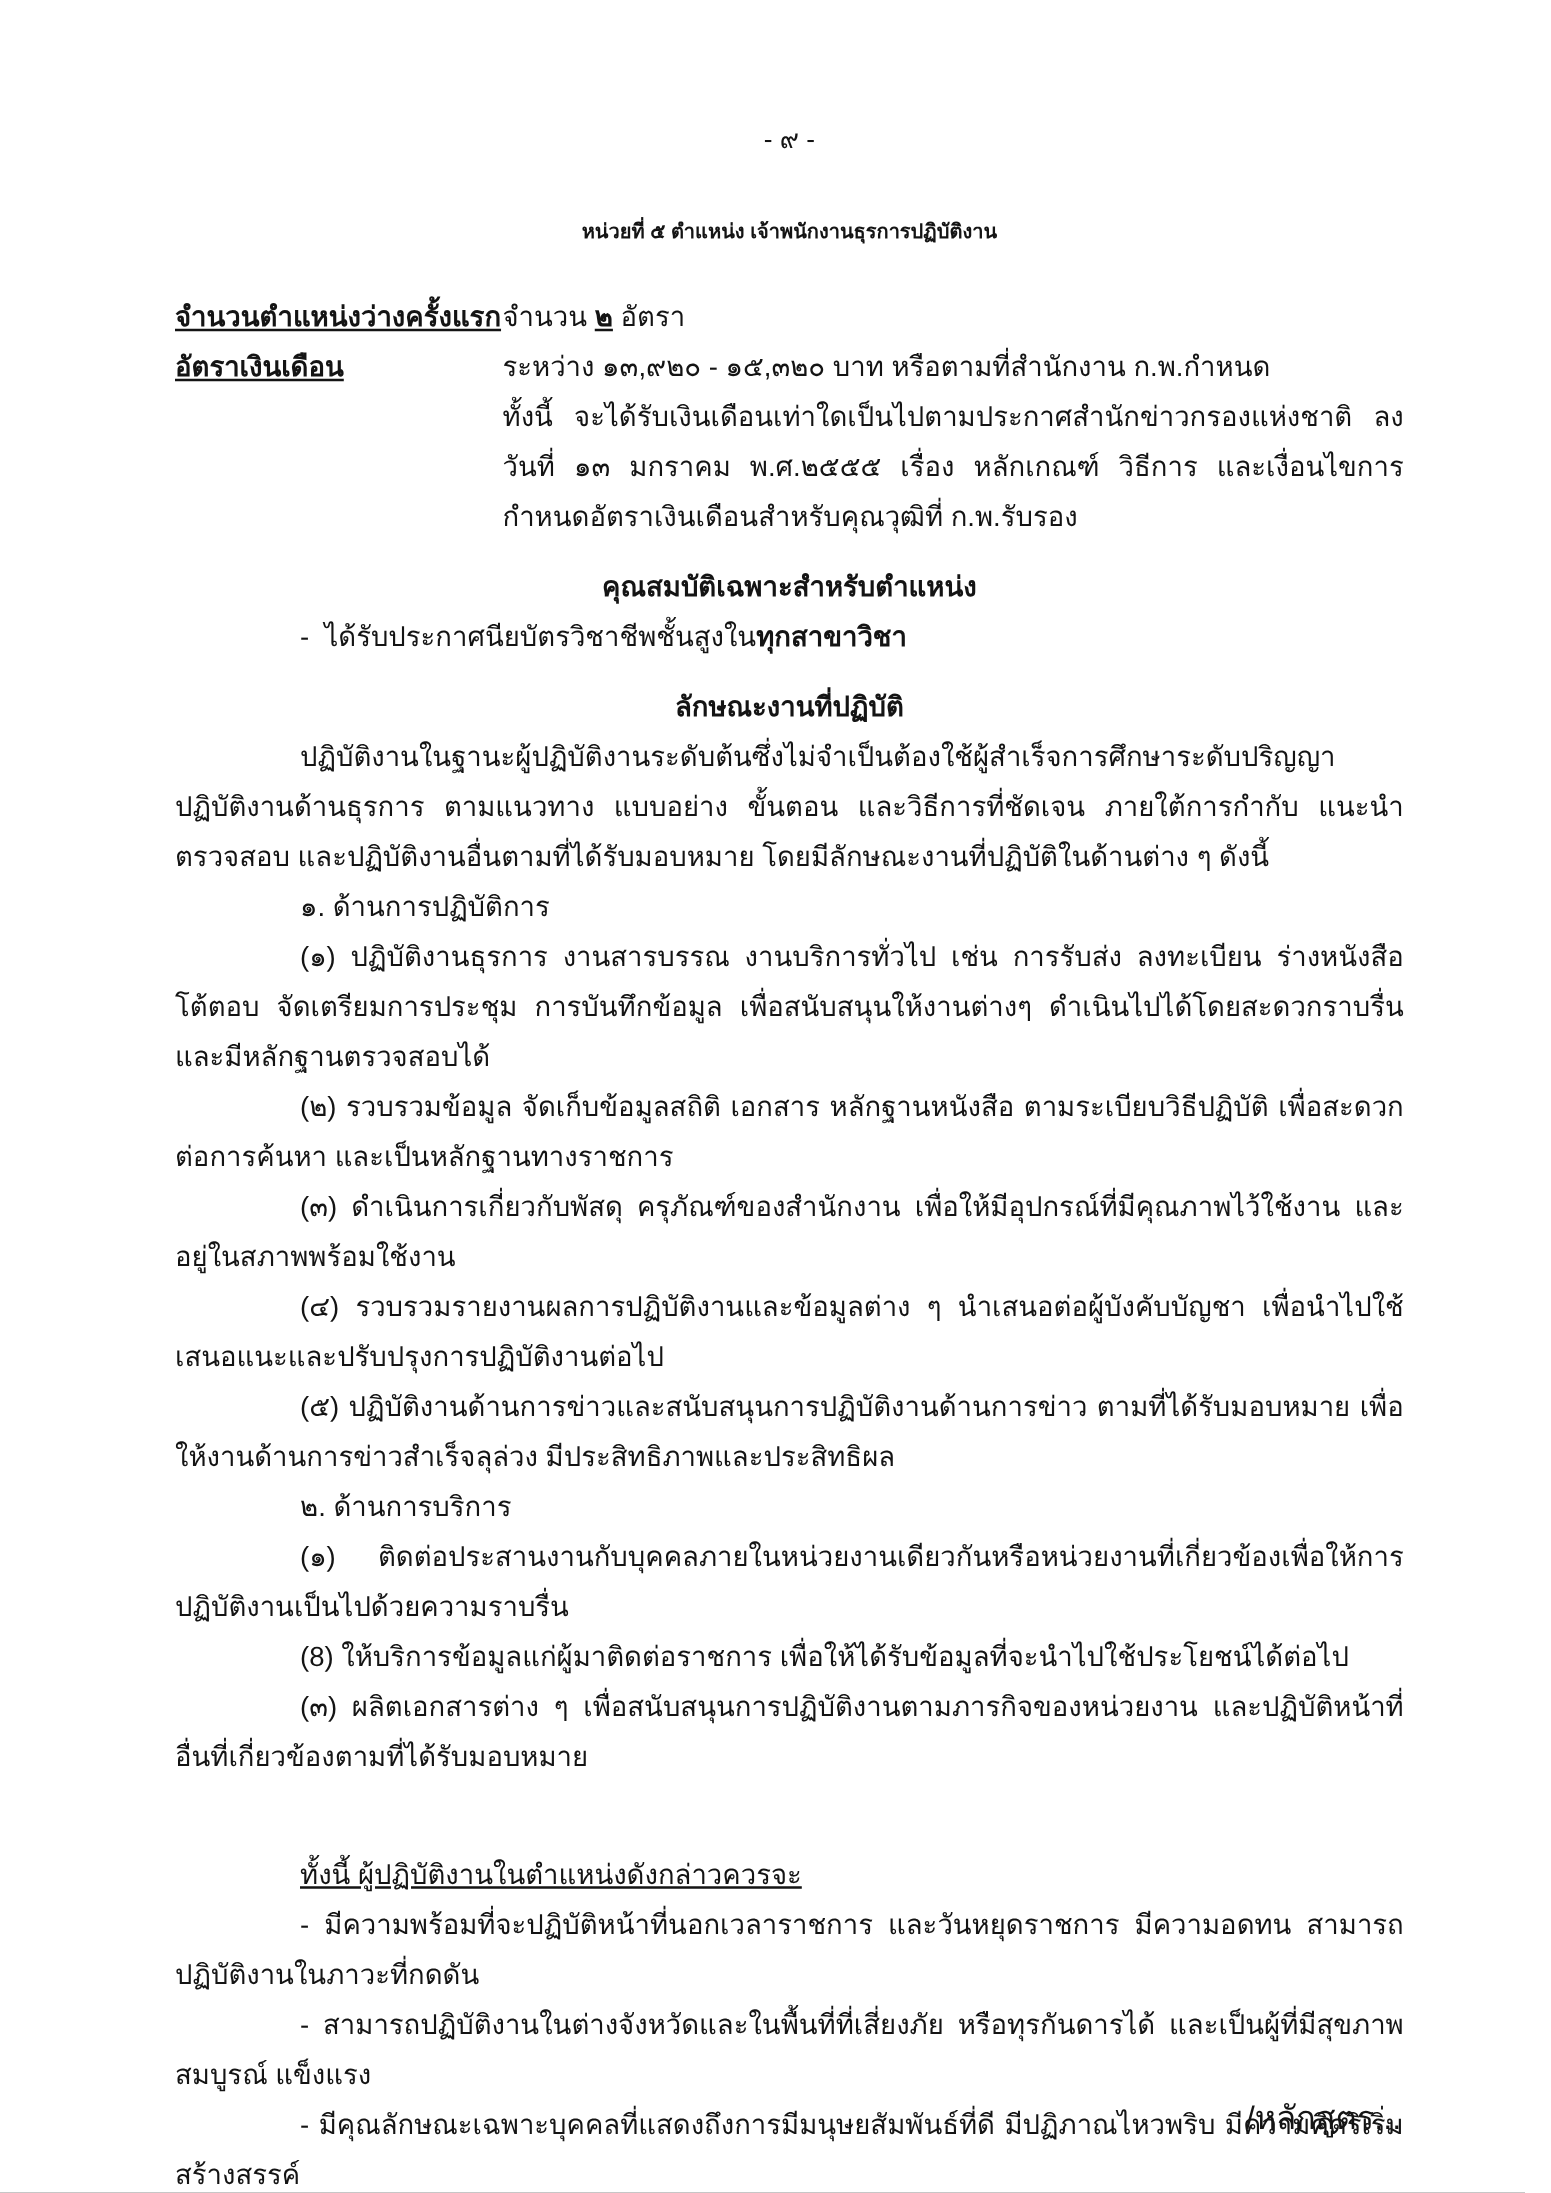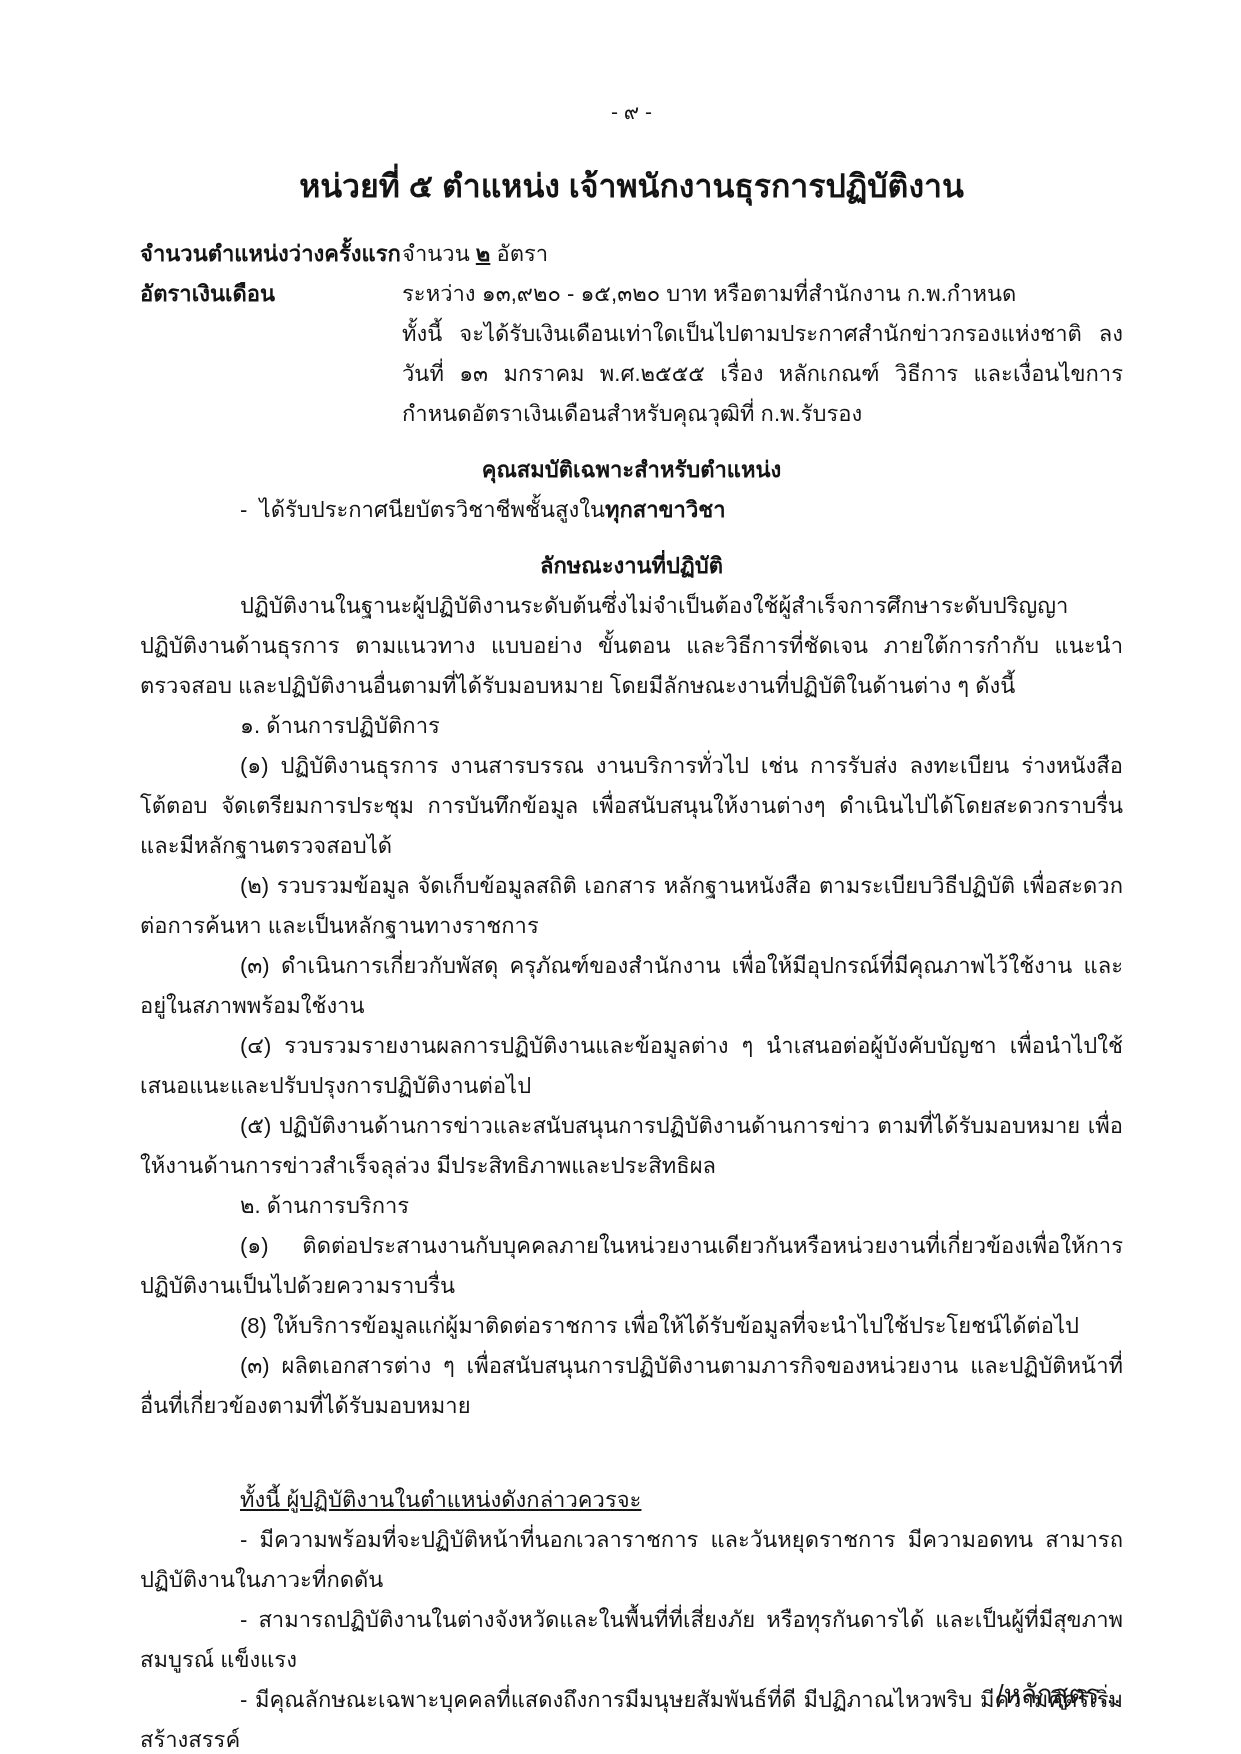"หน่วยที่ ๕ ตำแหน่ง" .doc-title { font-size: 32px -> 16px }
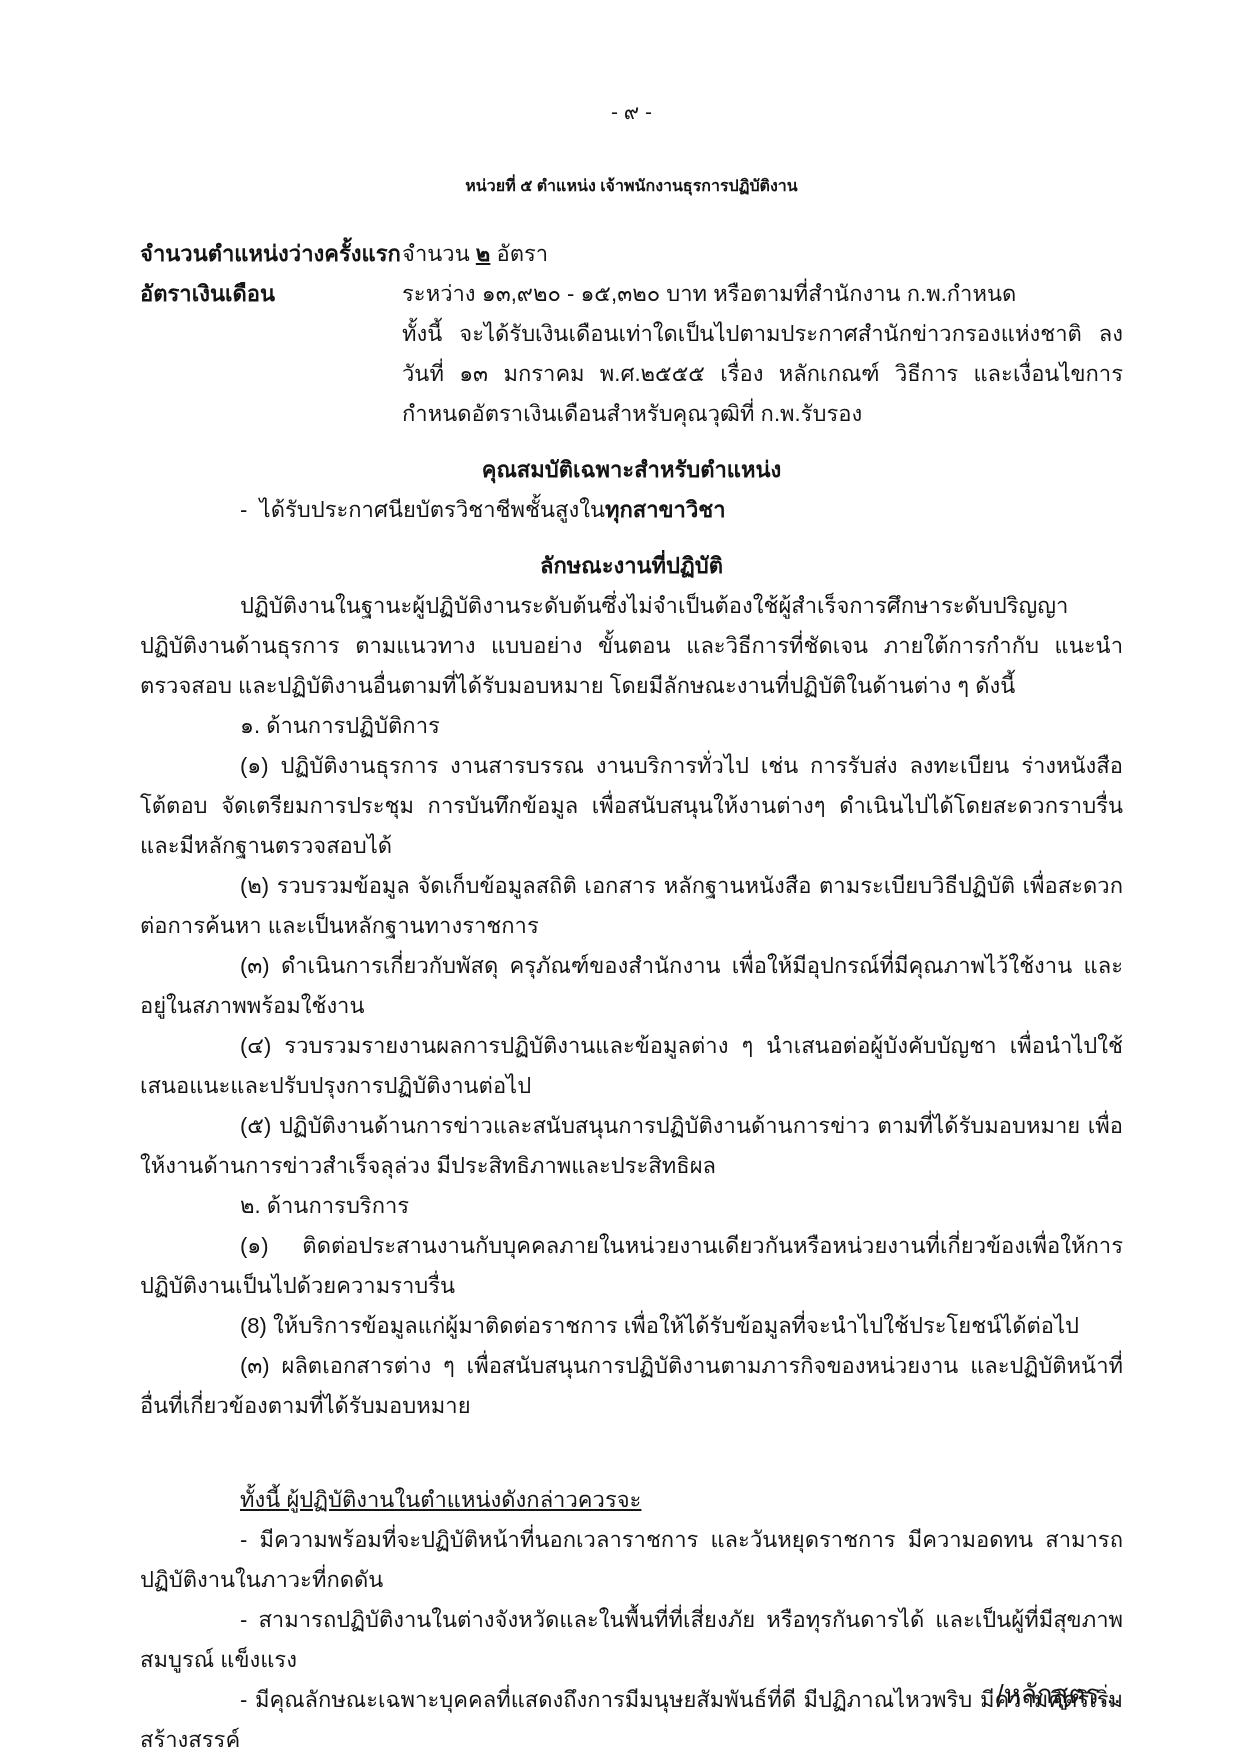"จำนวนตำแหน่งว่างครั้งแรก" .field-label { text-decoration: none -> underline }
